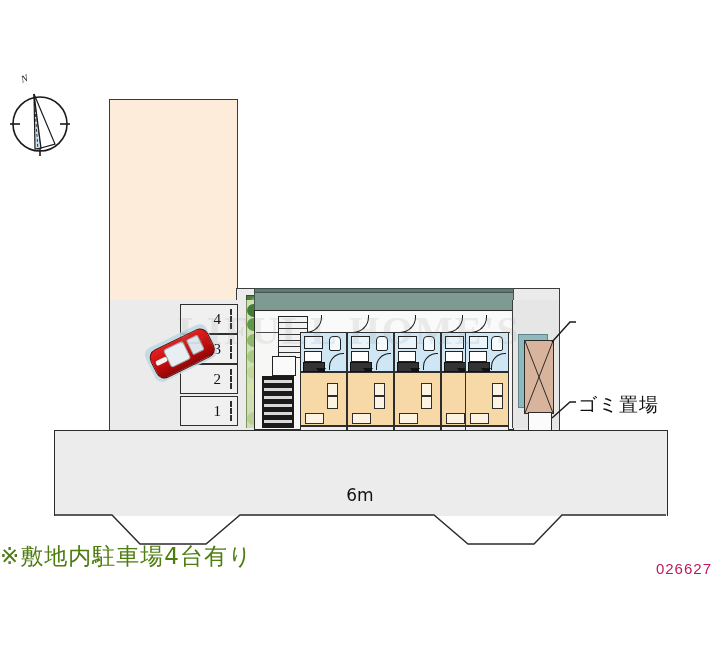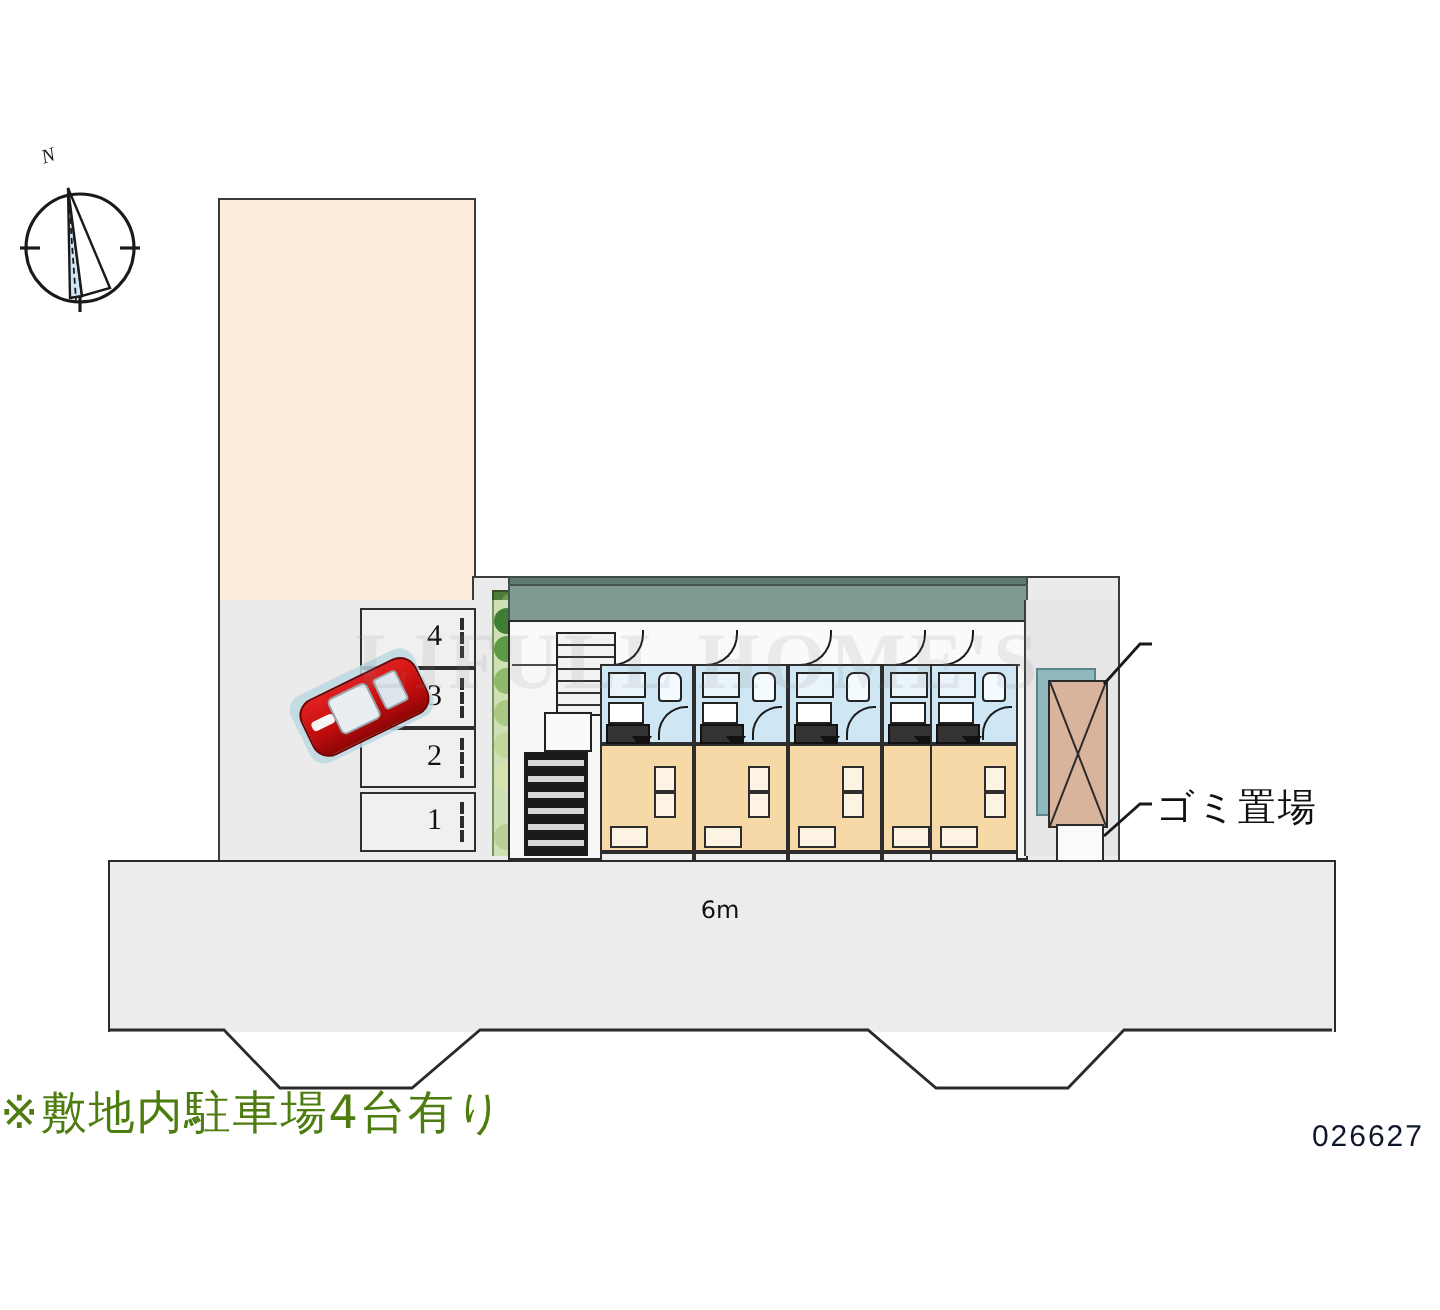"6m" .road-label .m { font-size: 12px -> 17px; margin-top: none -> 36px }
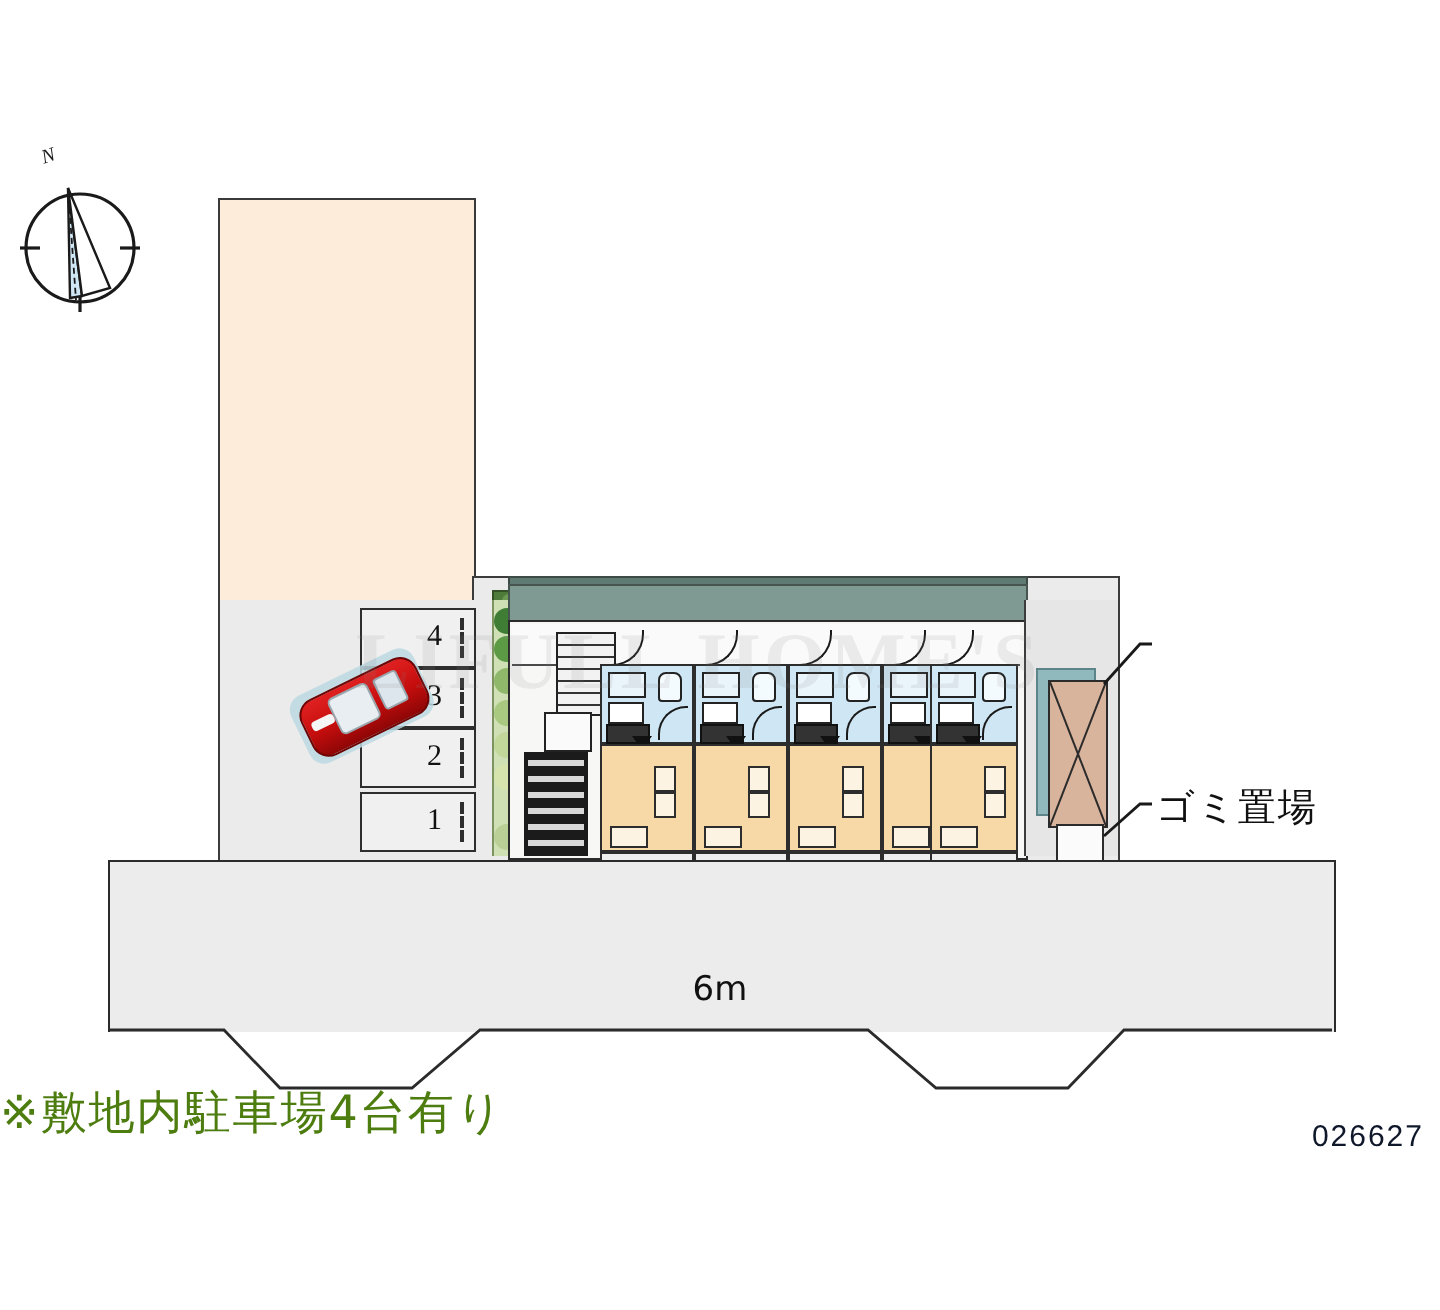"026627" .docid { color: #0f172a -> #be185d }
